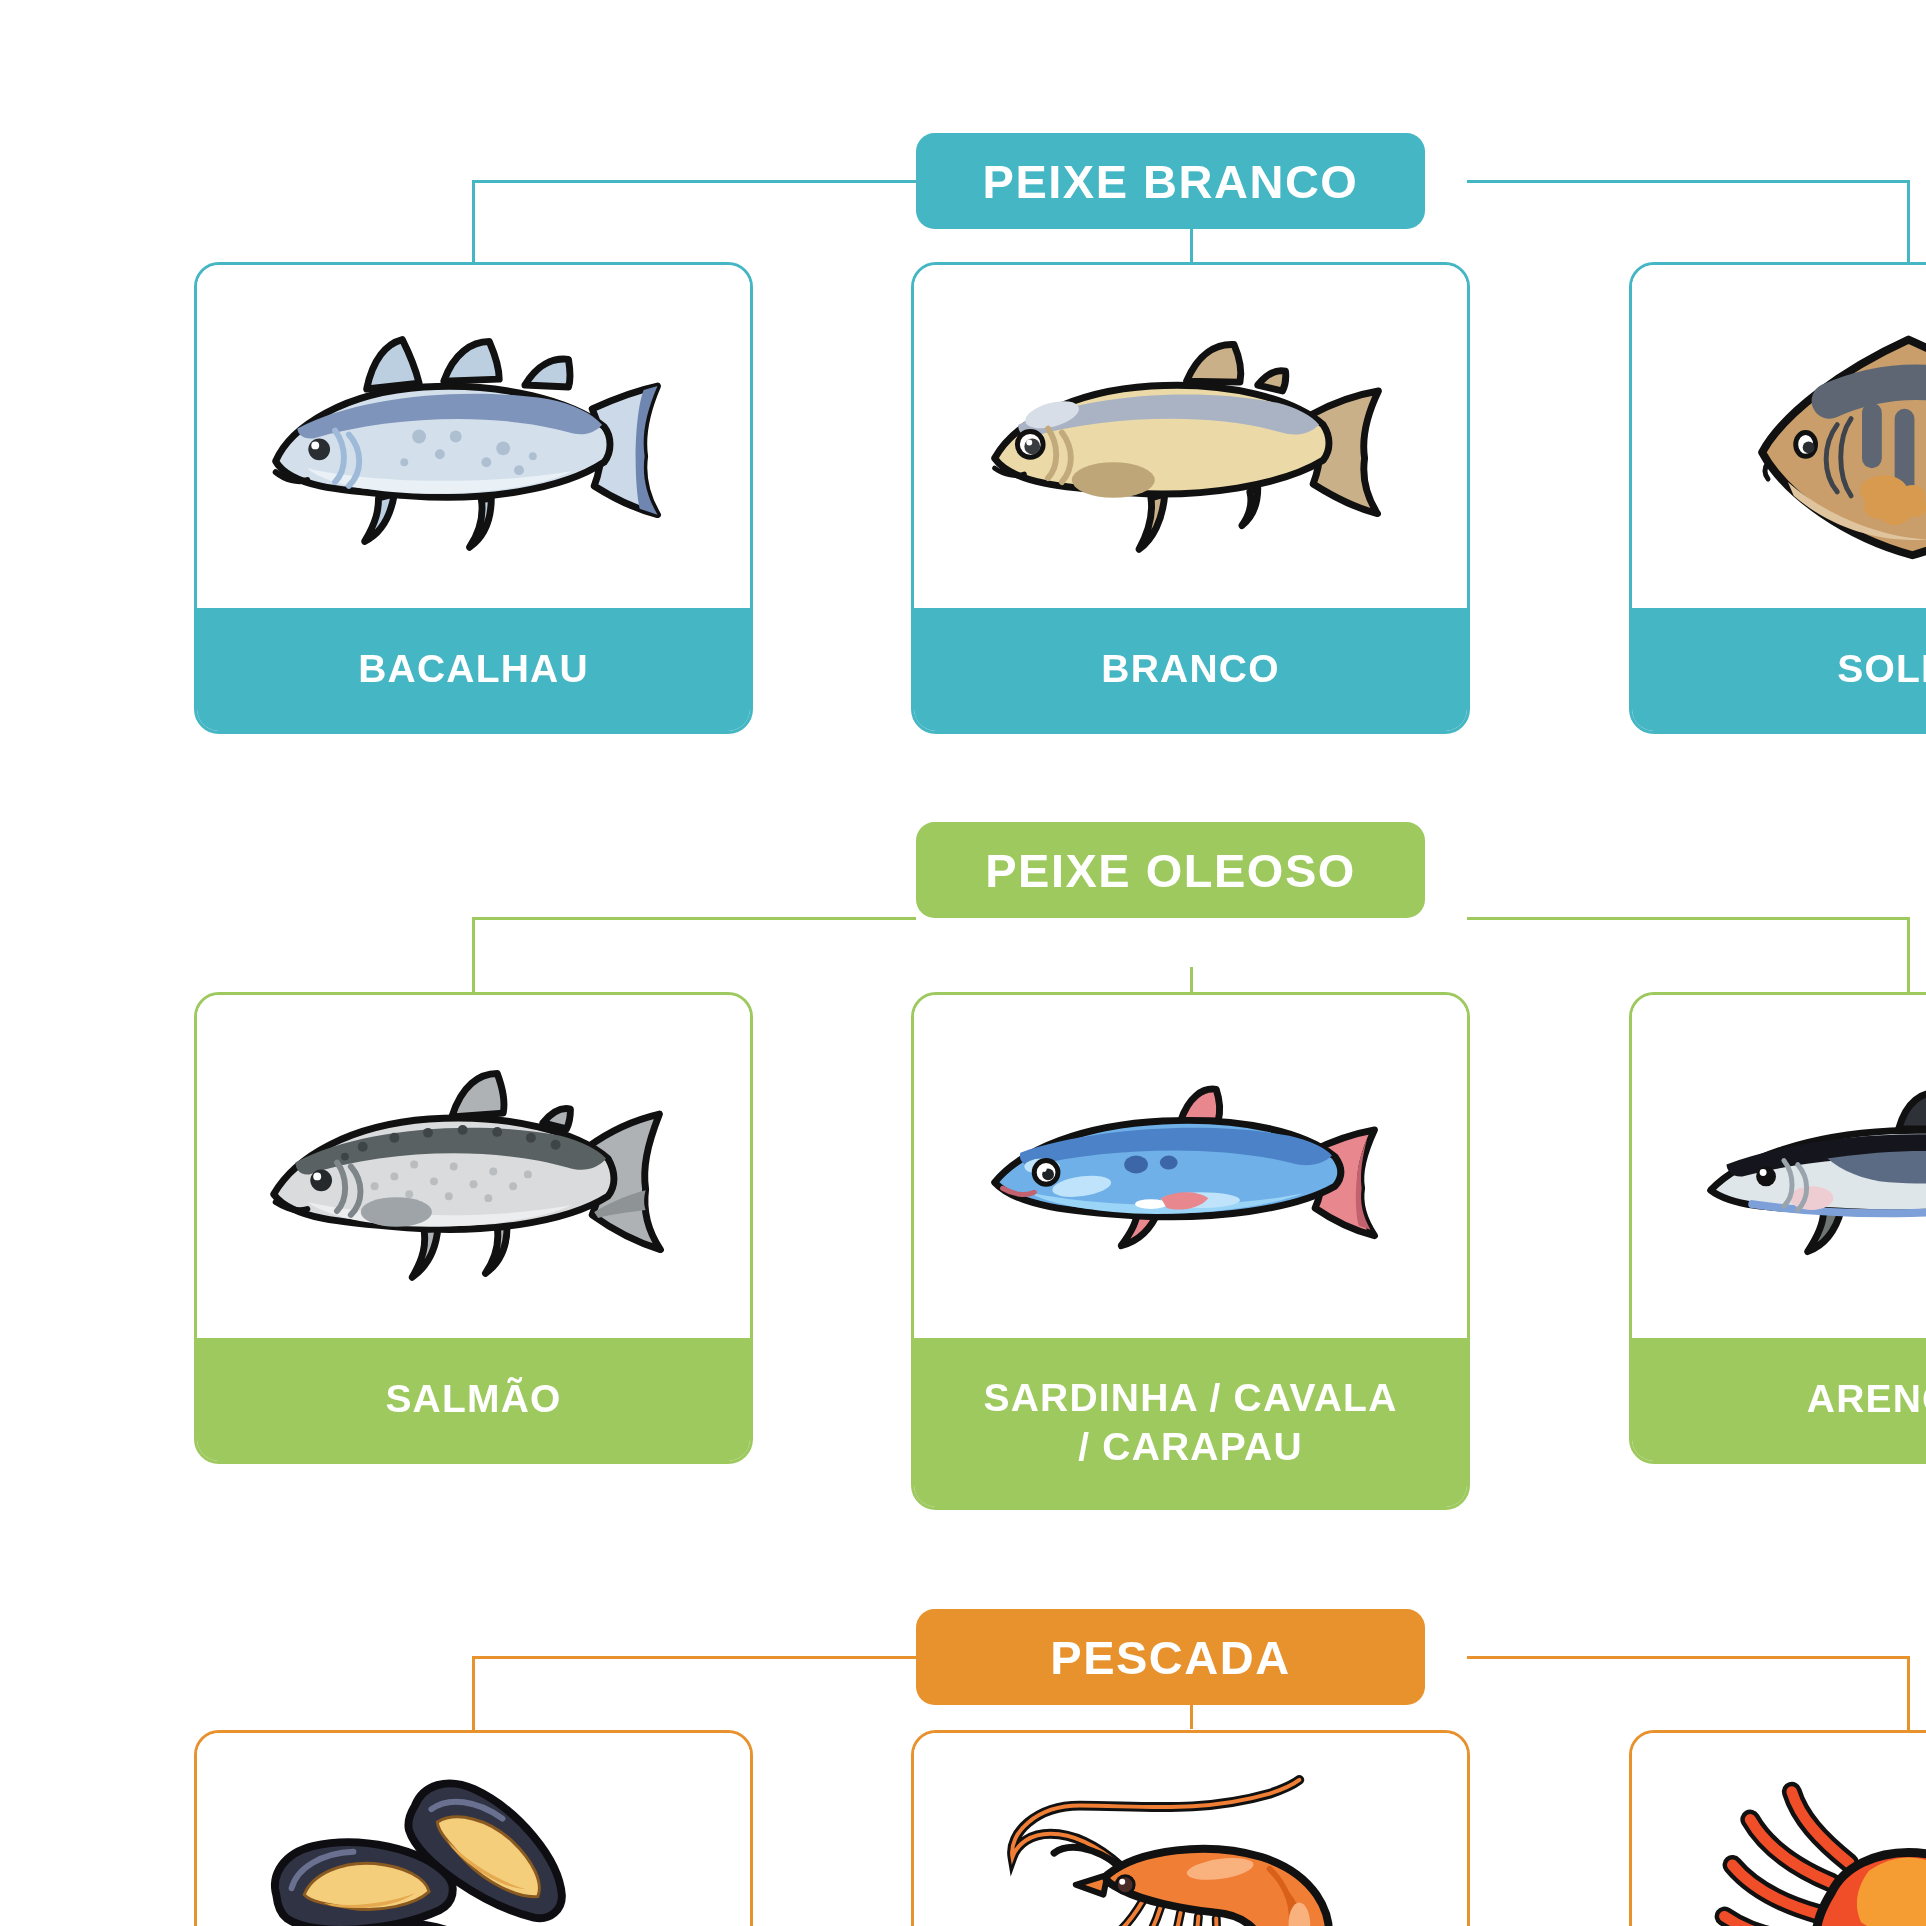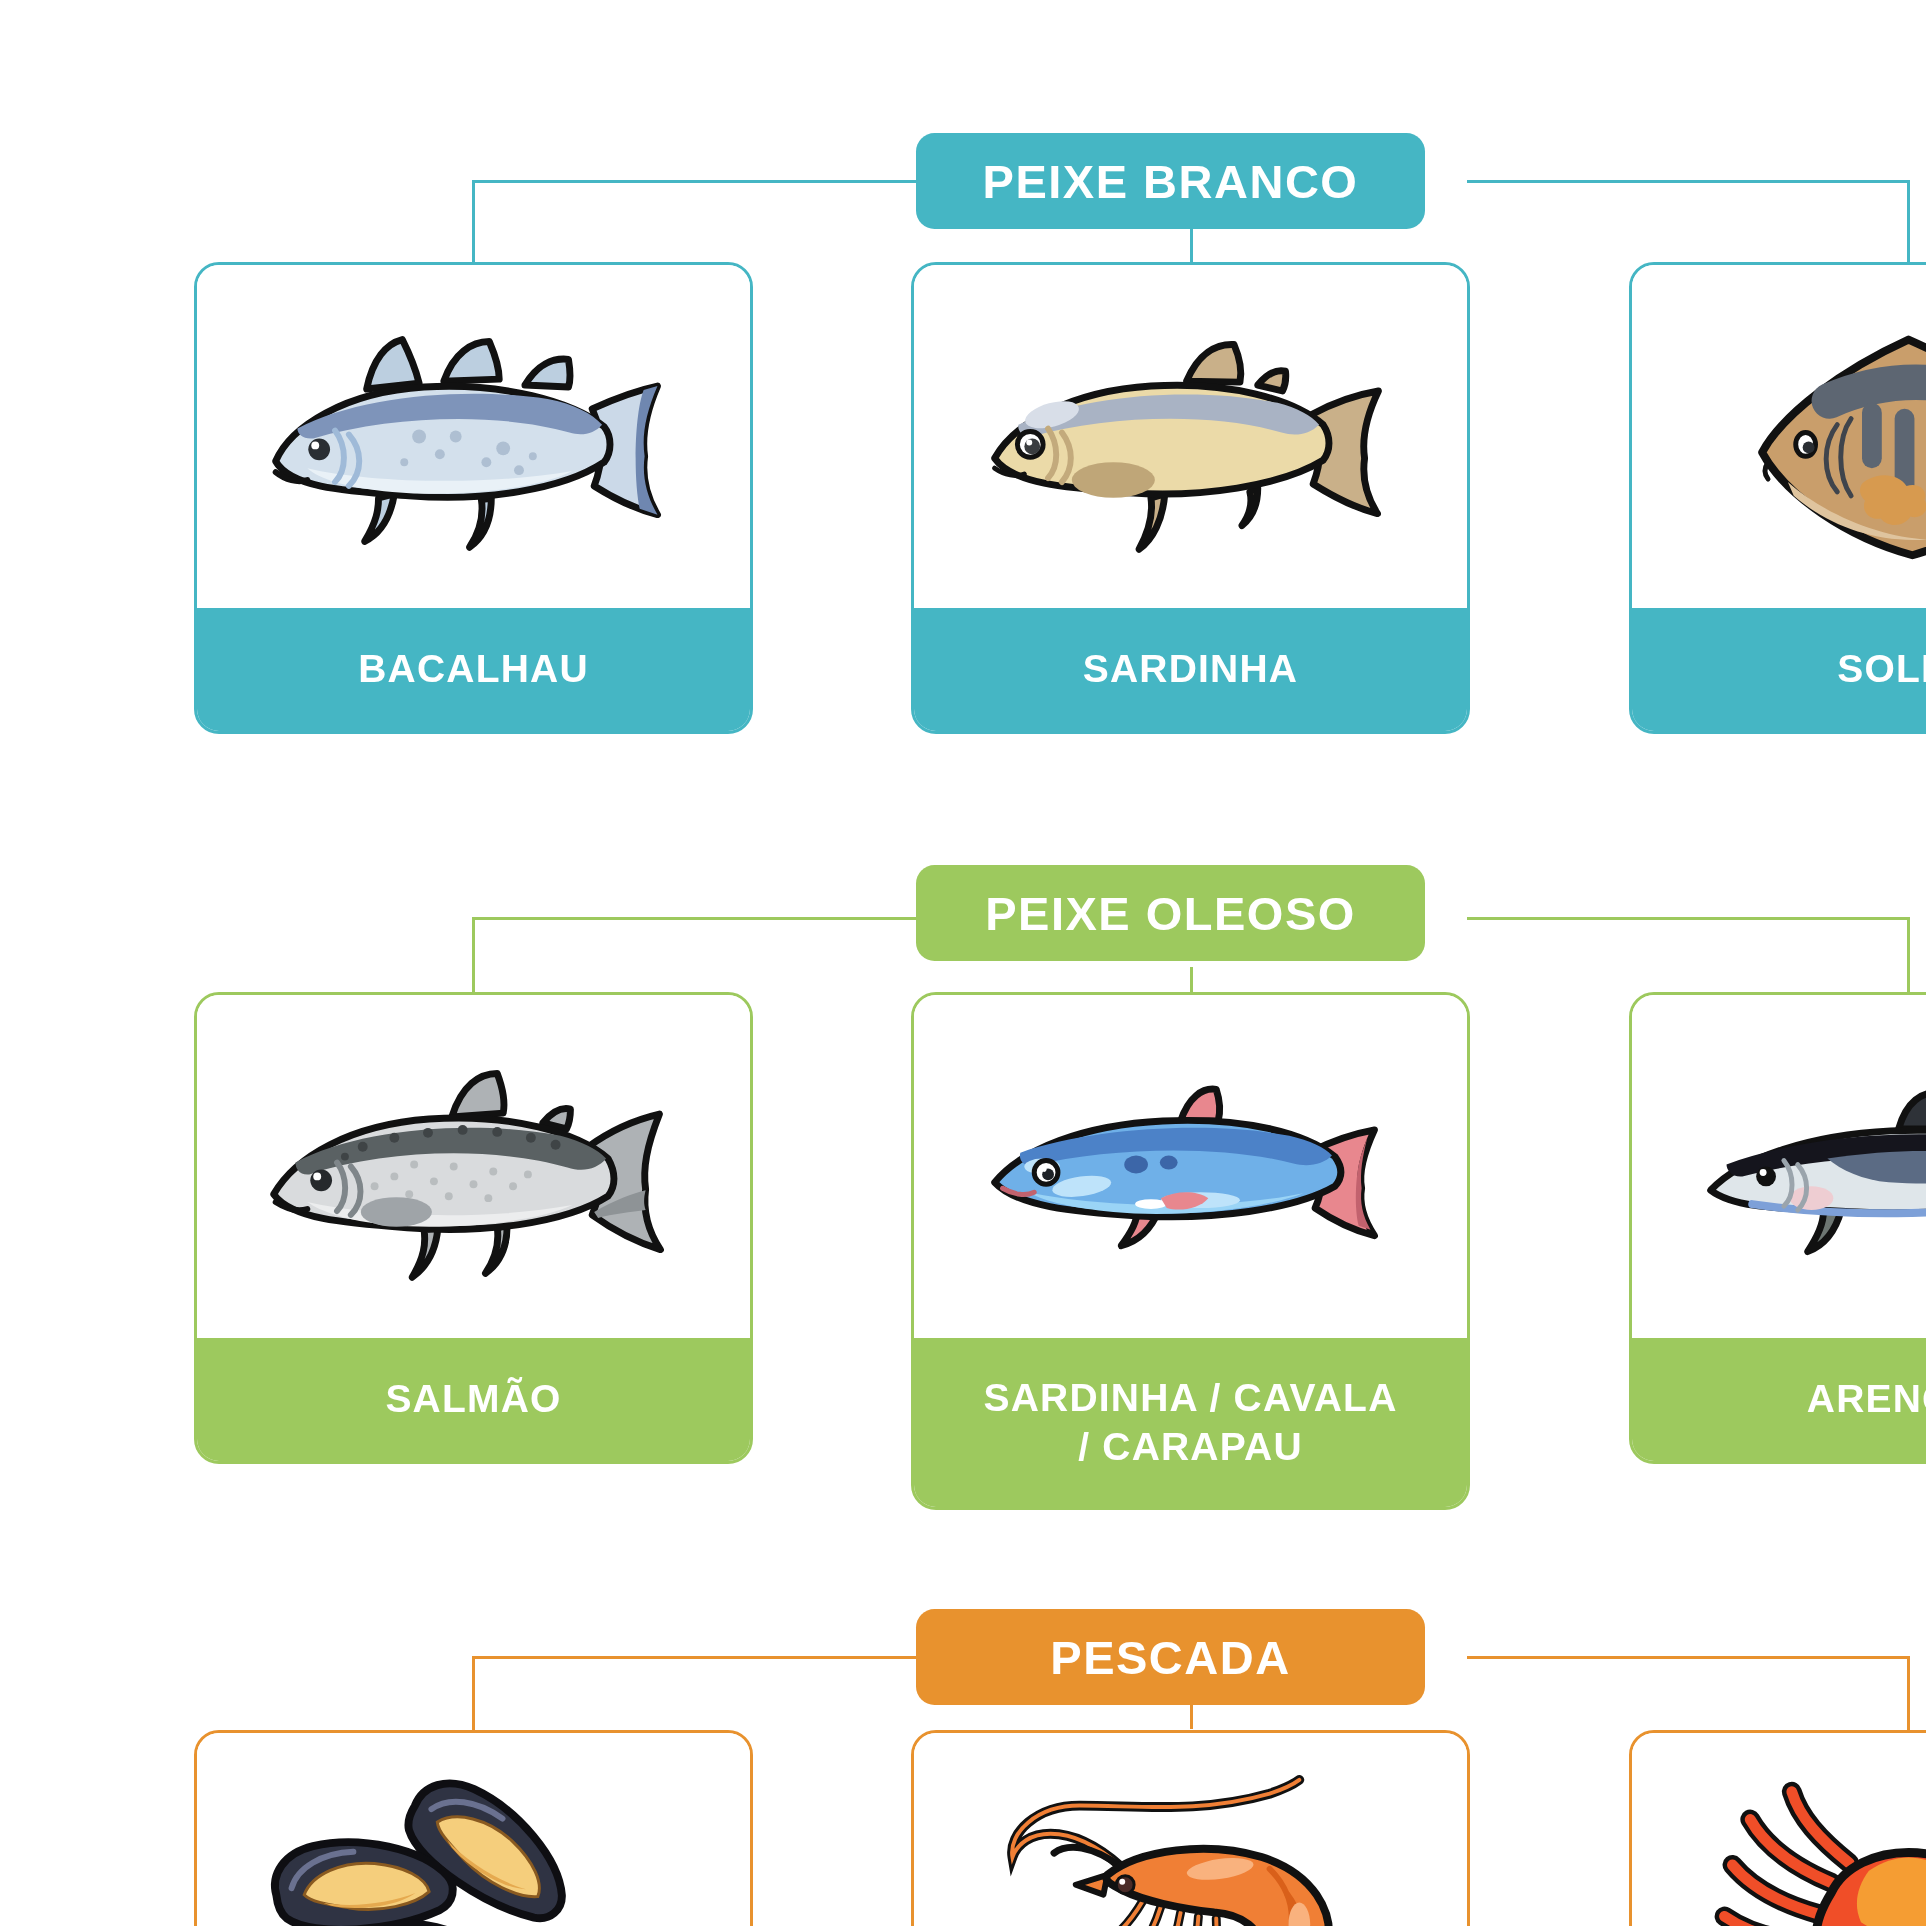"SARDINHA" span { text: SARDINHA -> BRANCO }
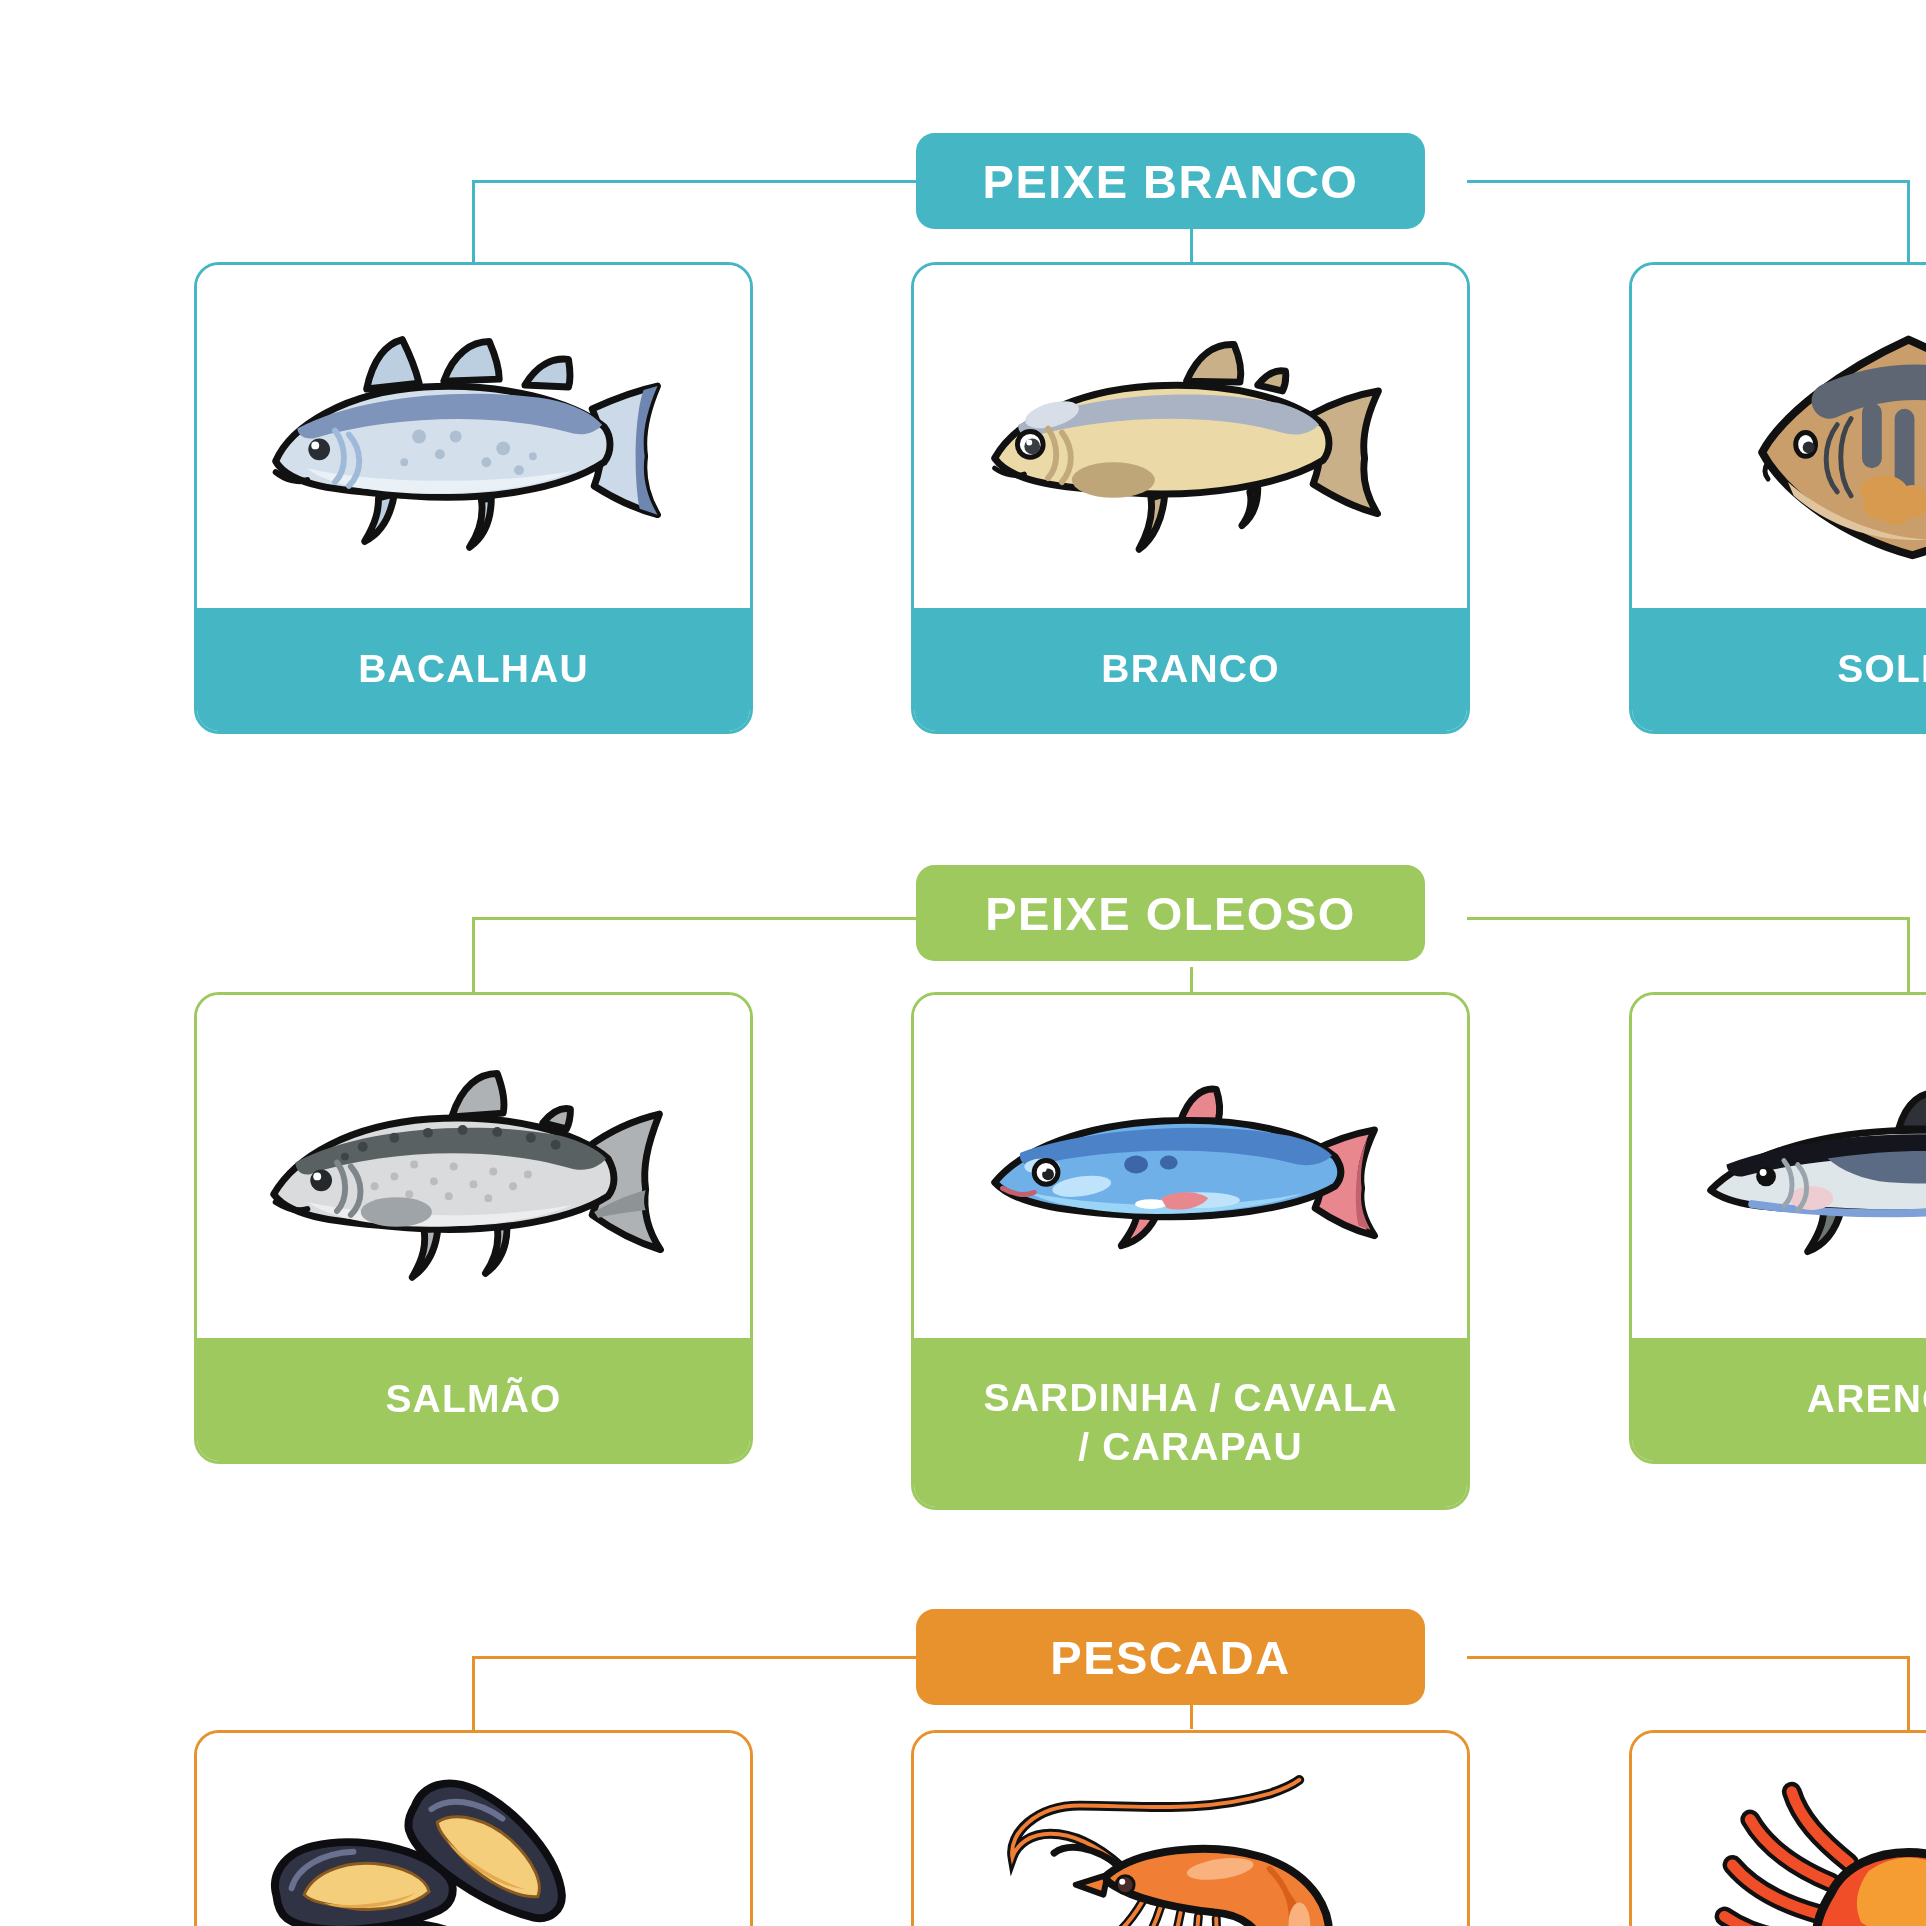"PEIXE OLEOSO" div.group-header { top: 865px -> 822px }
